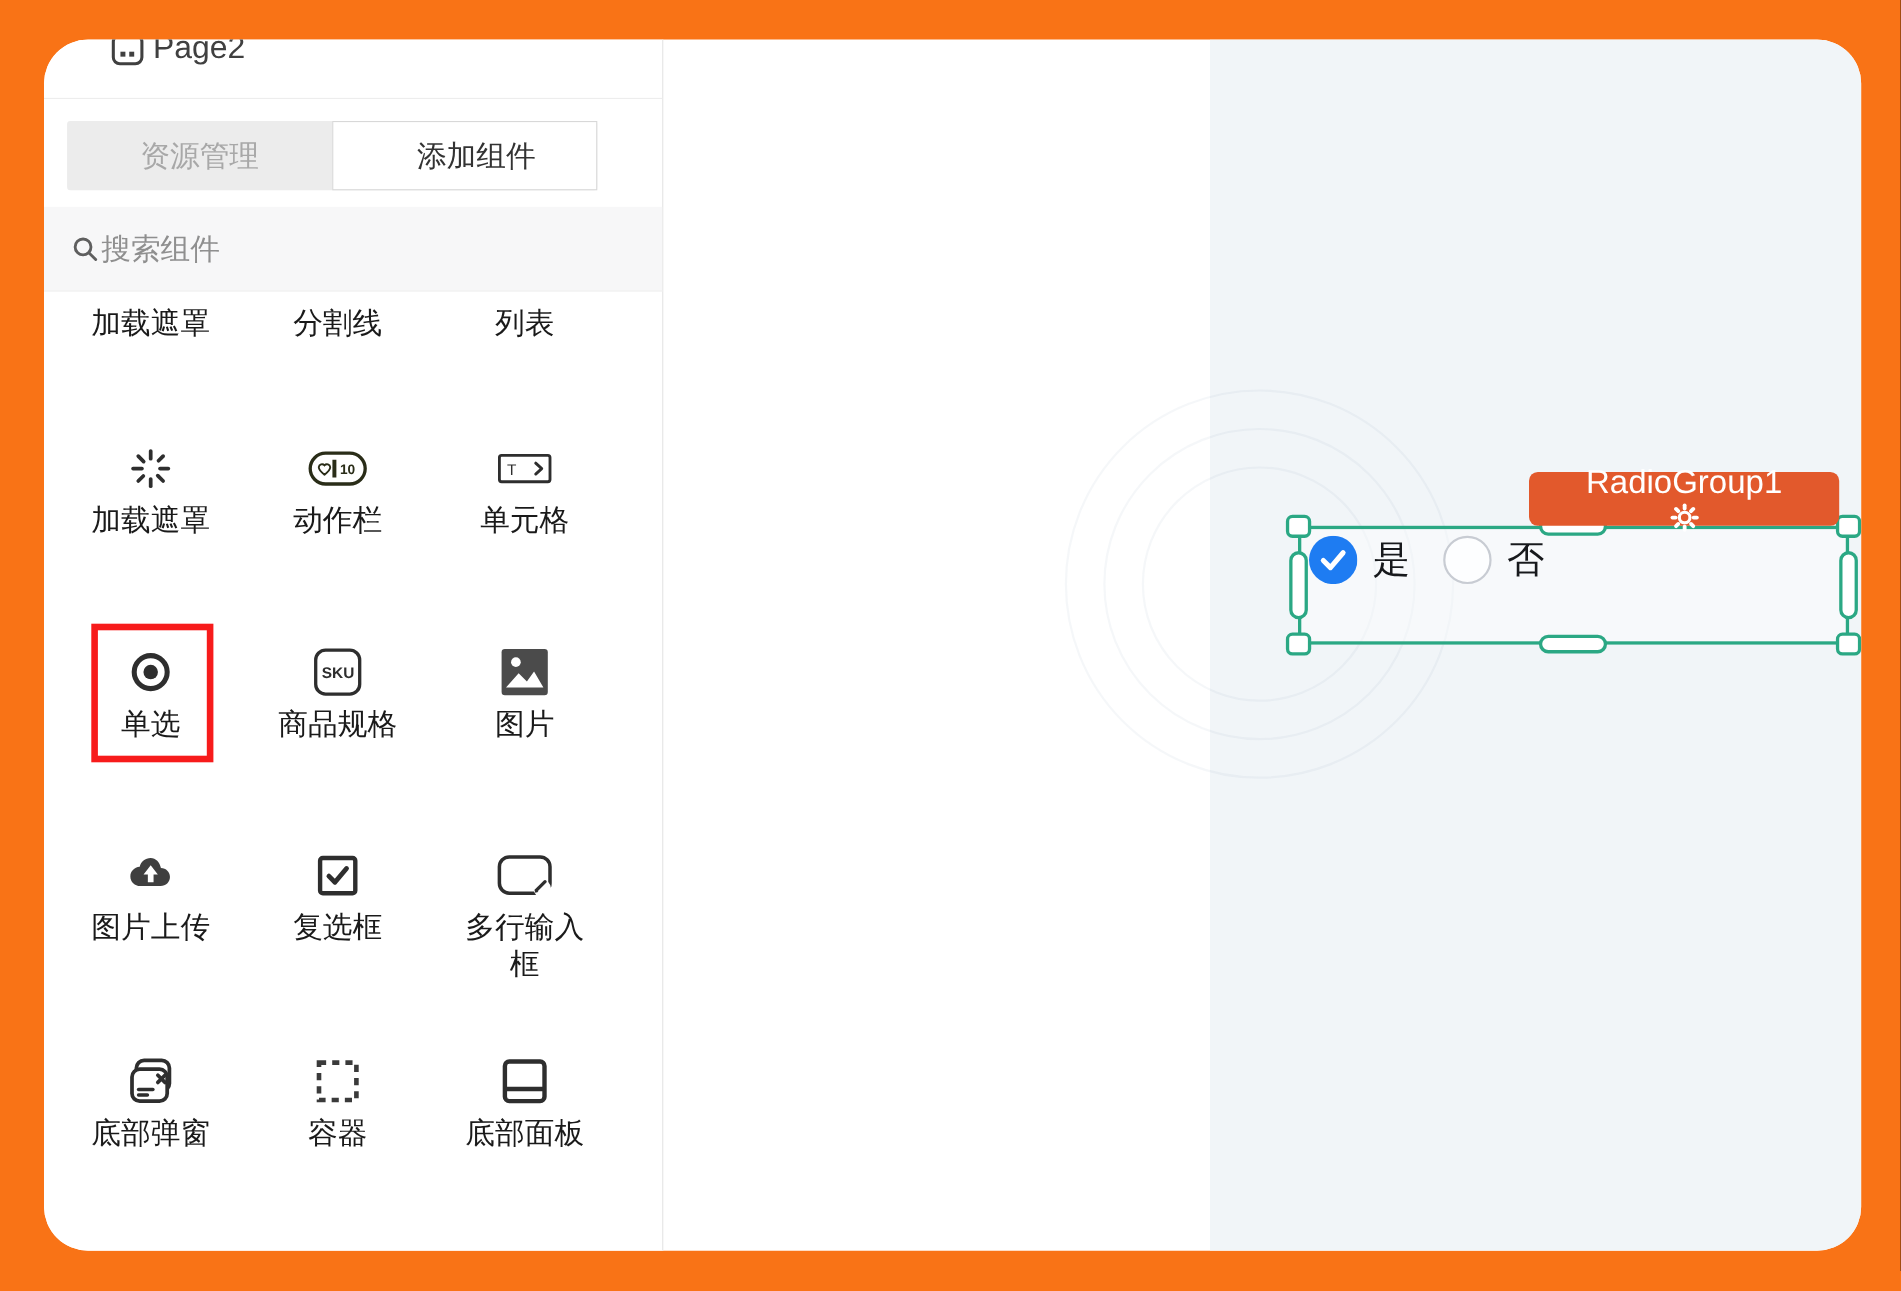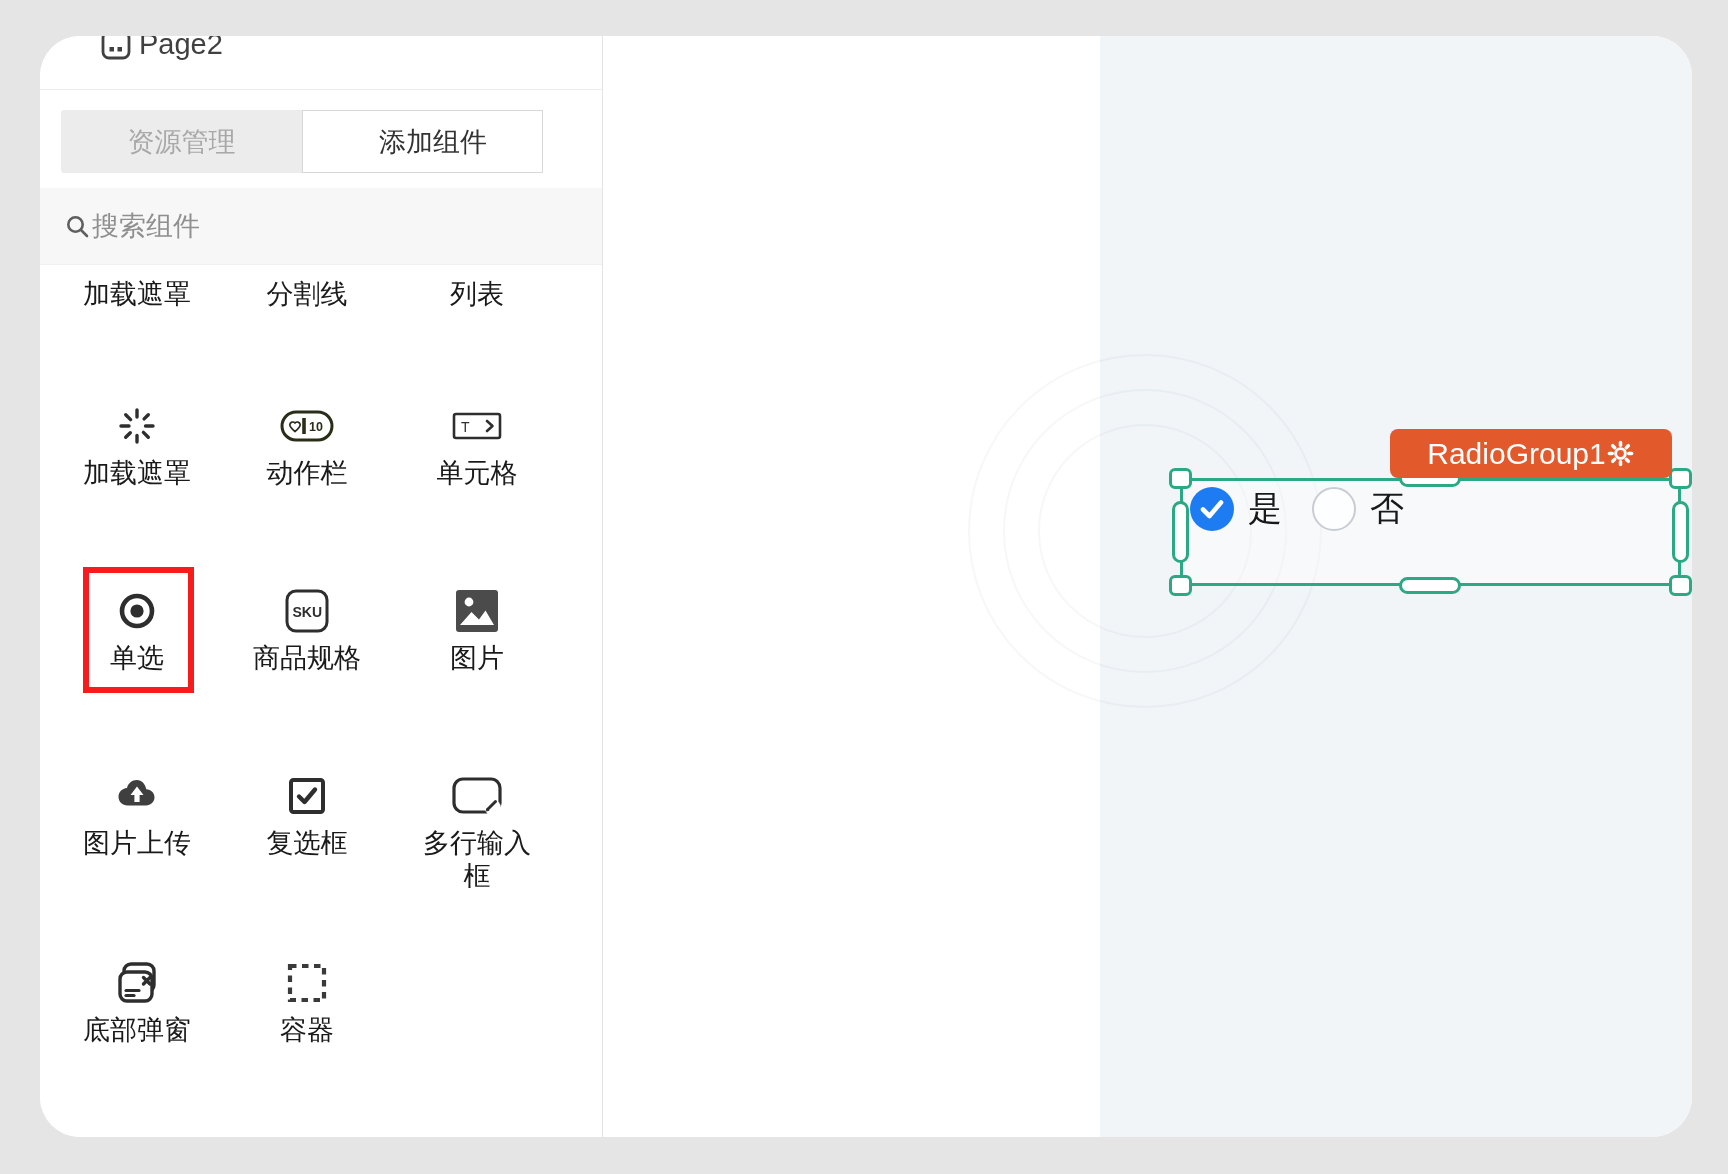"Page2" .stage { background: #e5e5e5 -> #f97316 }
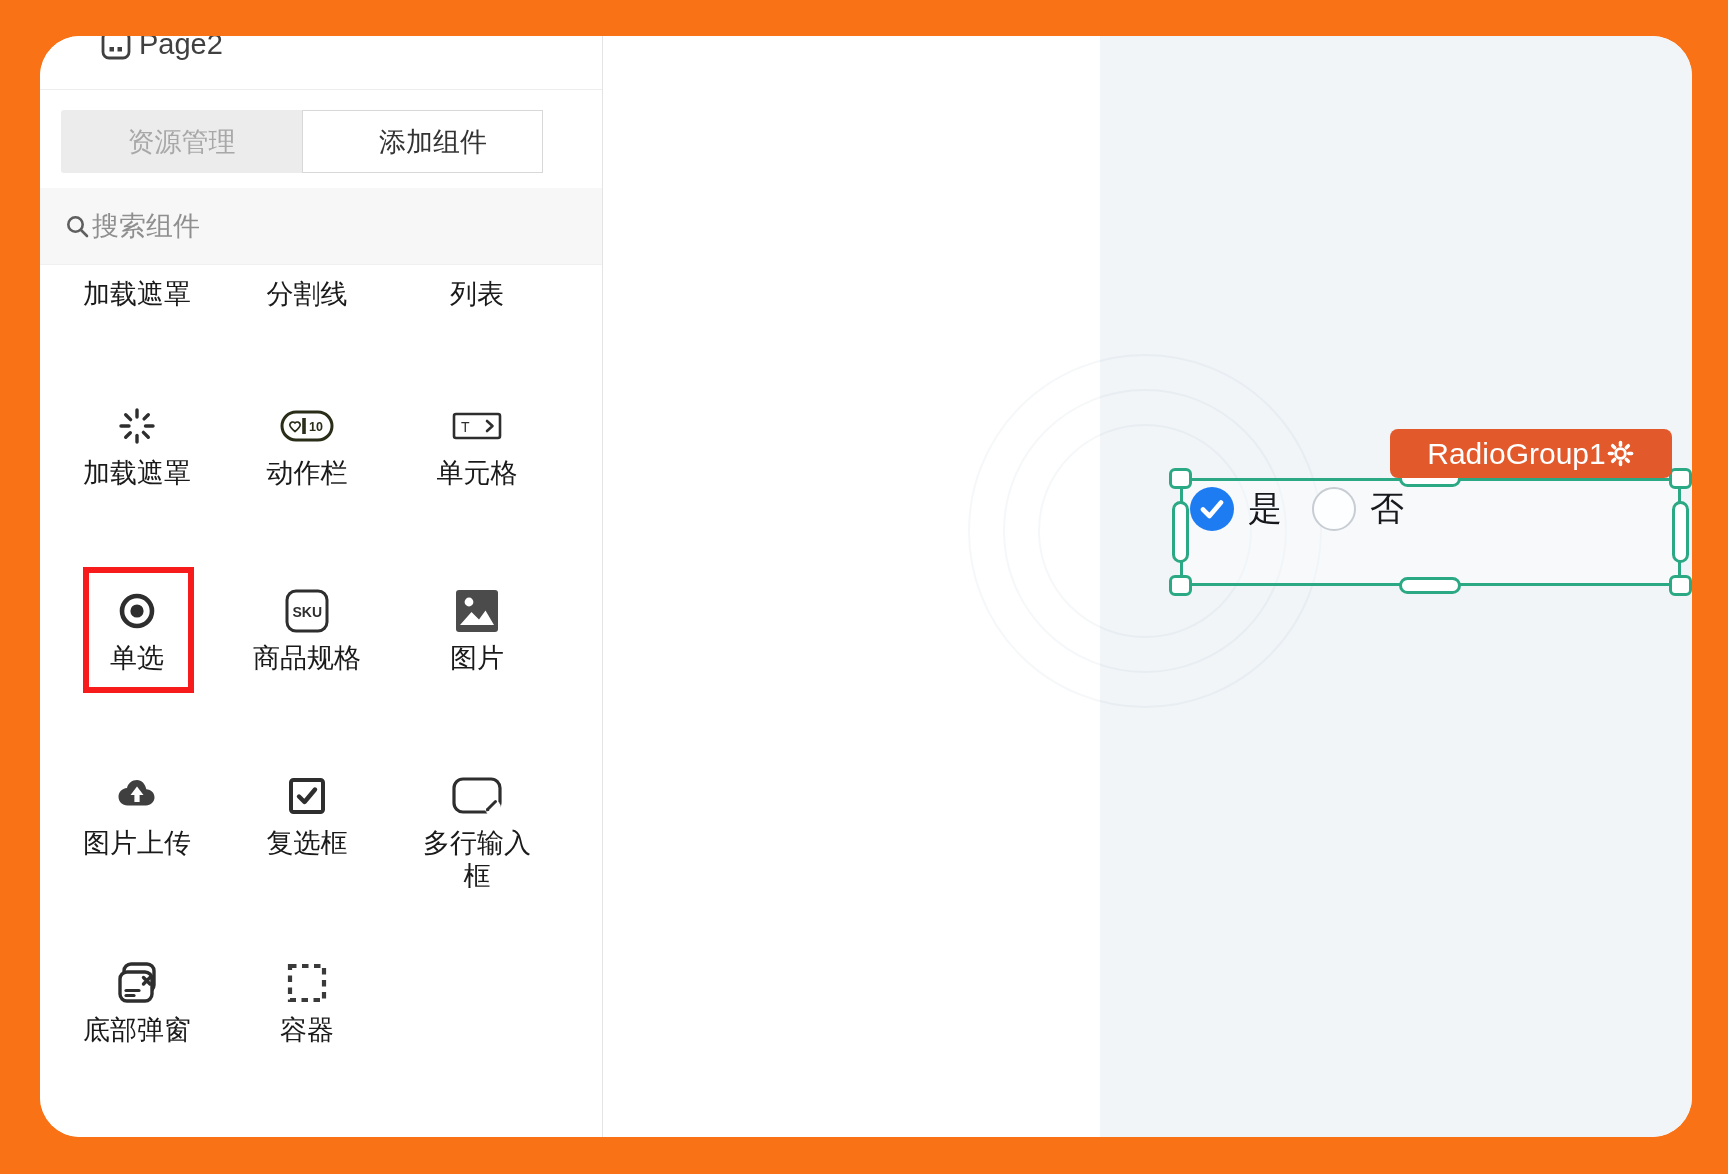"RadioGroup1" .complabel { flex-direction: none -> column }
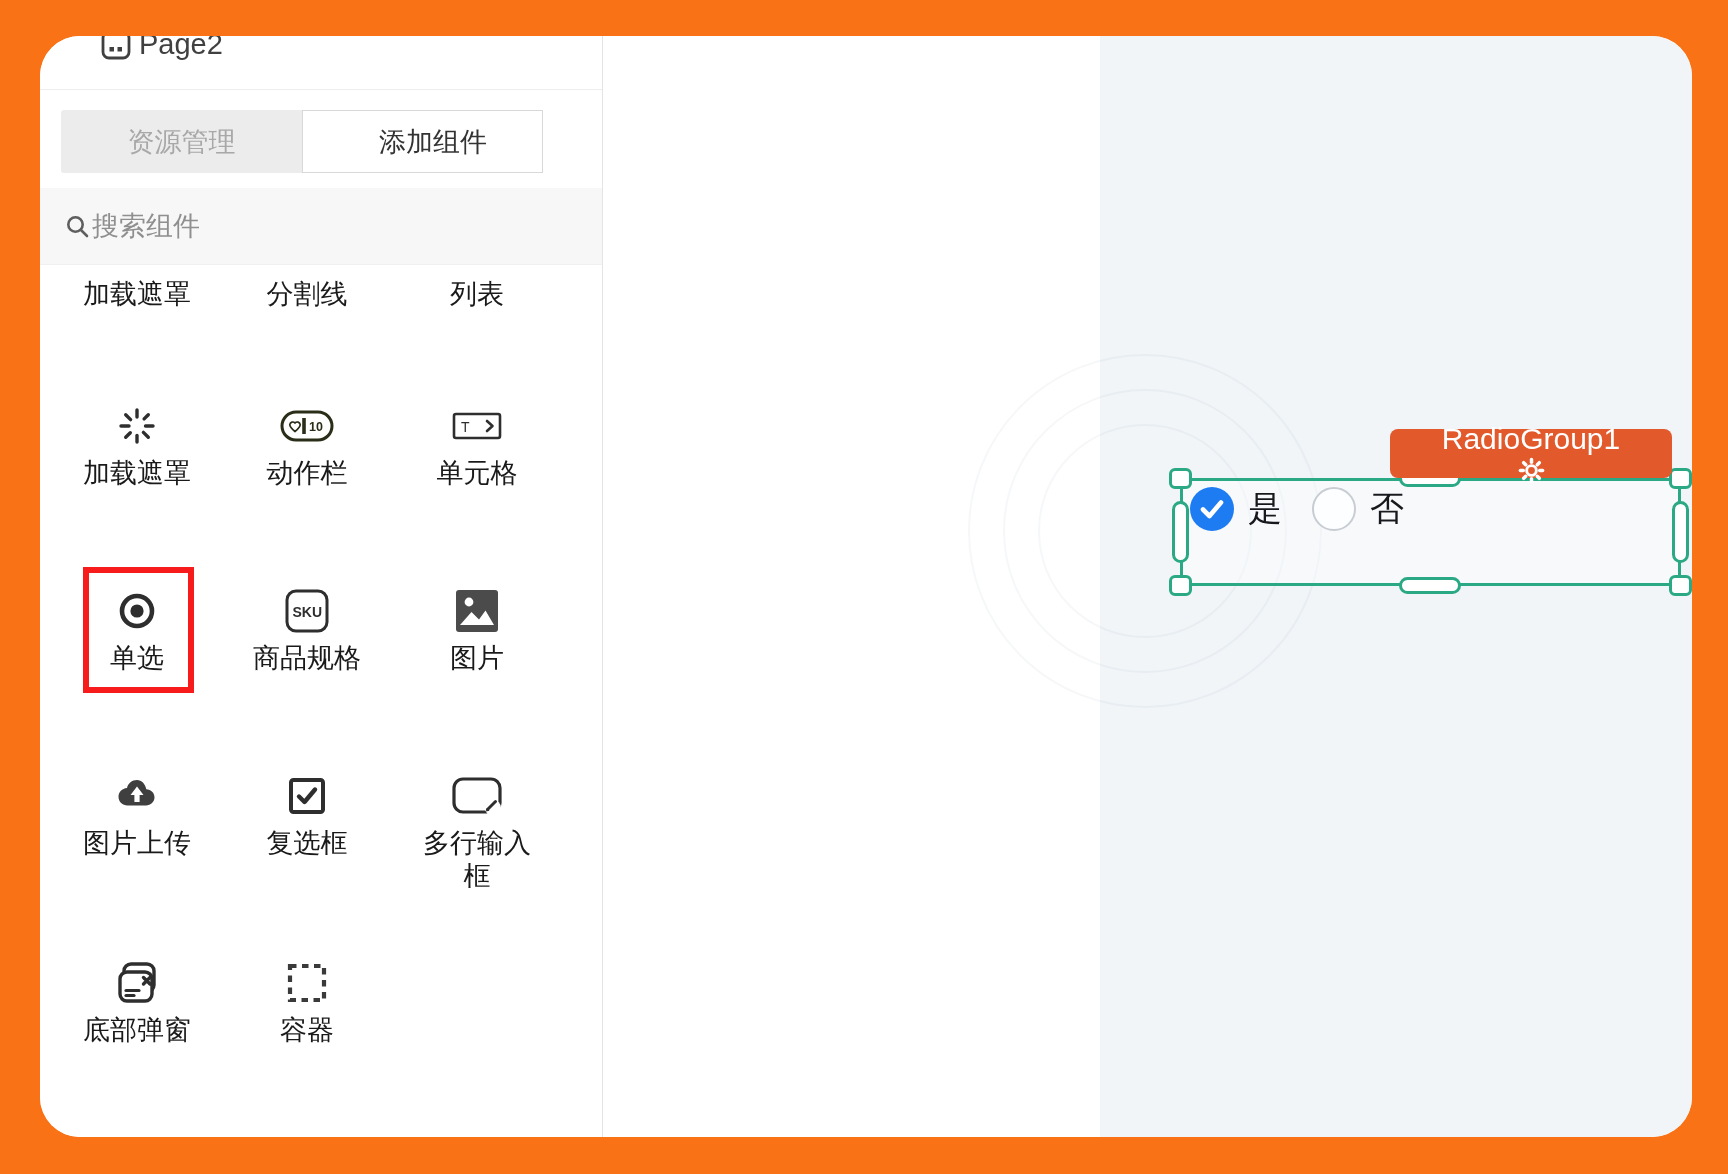"底部面板" div.pcell { html: none -> <div> <div> <svg> <rect></rect> <line></line> </svg> </div> <div>底部面板</div> </div> }
